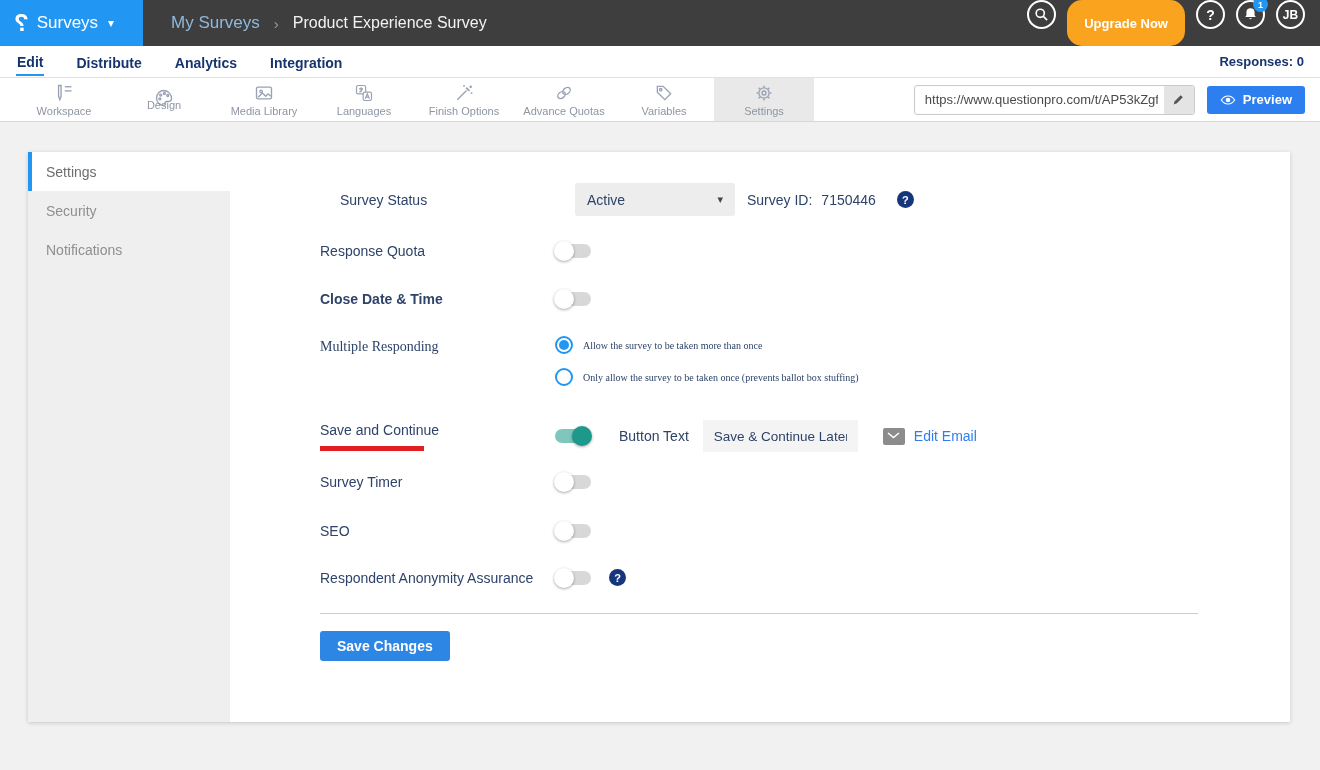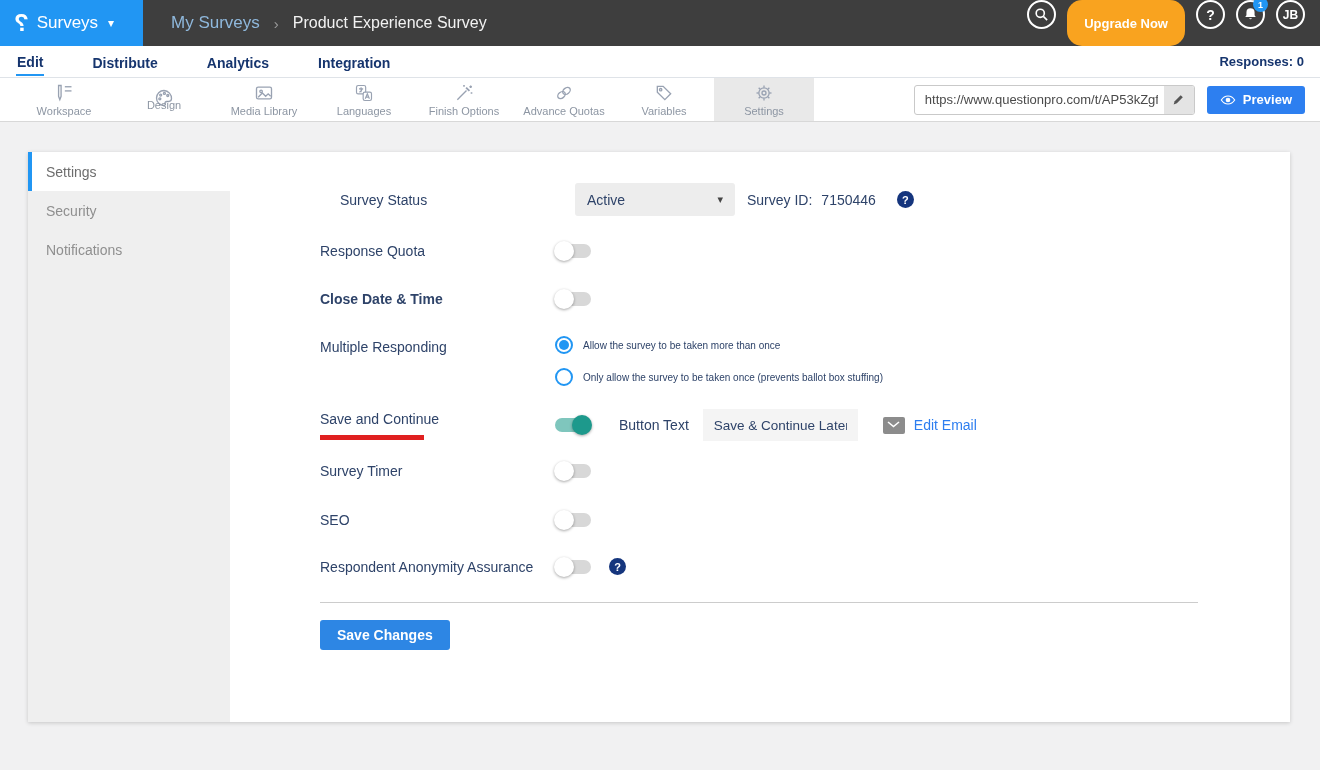"Edit" .tabrow { gap: 47px -> 31px }
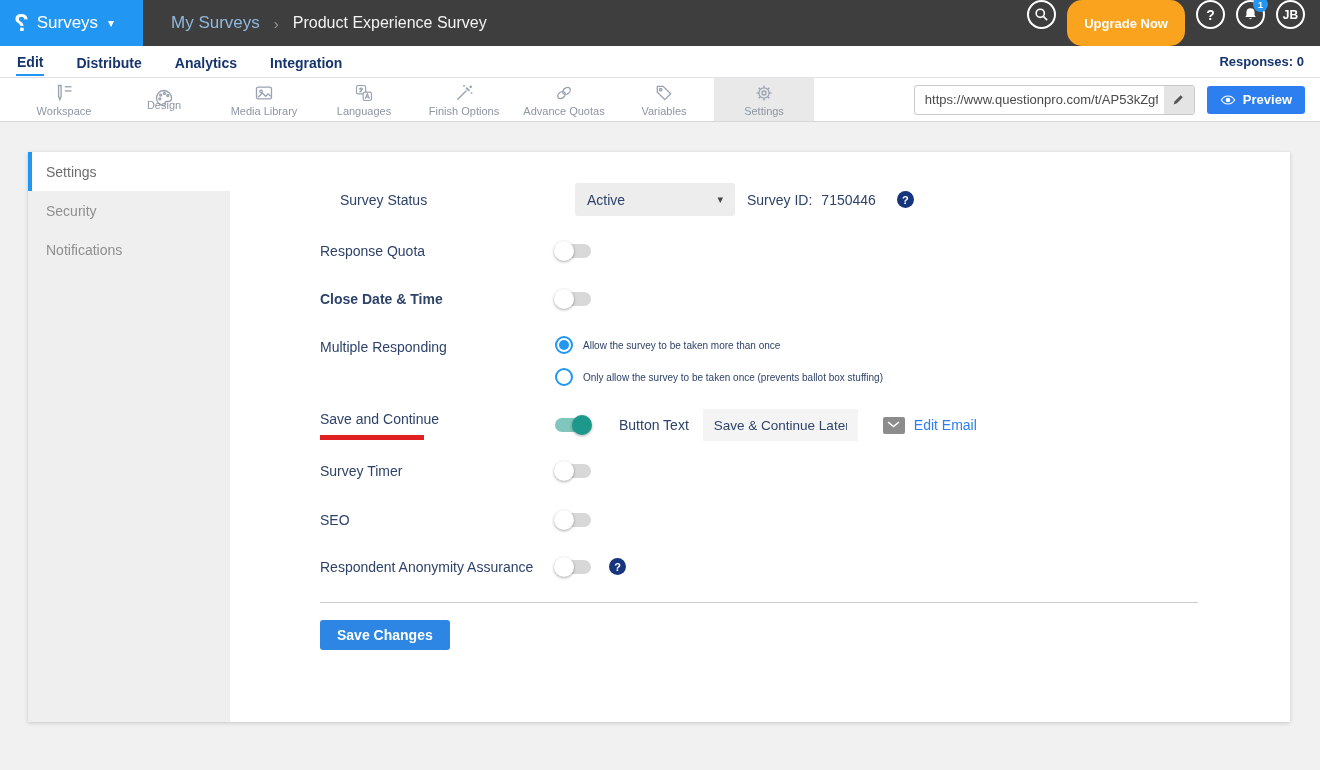"Multiple Responding" .mb-d { font-family: none -> Liberation Serif, serif; margin-bottom: 23px -> 34px }
